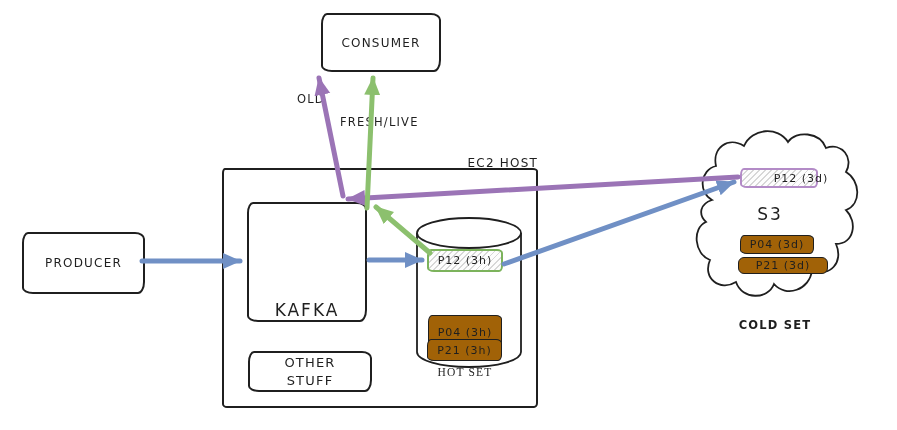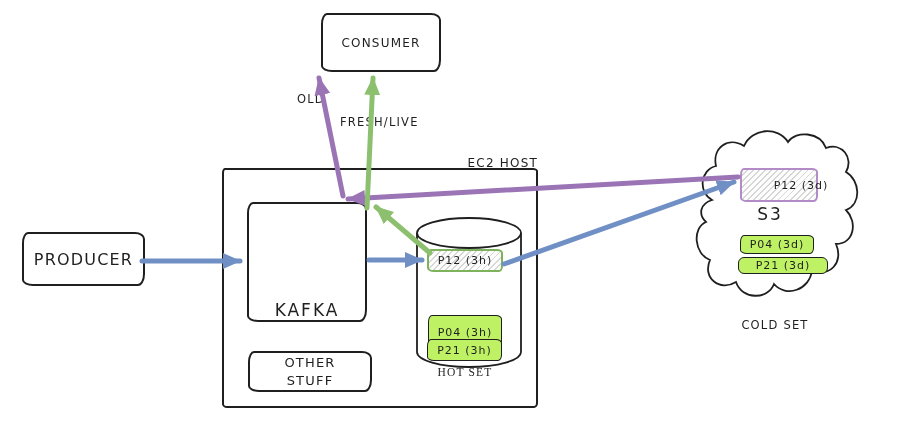"P12 (3d)" div.seg { height: 34px -> 20px }
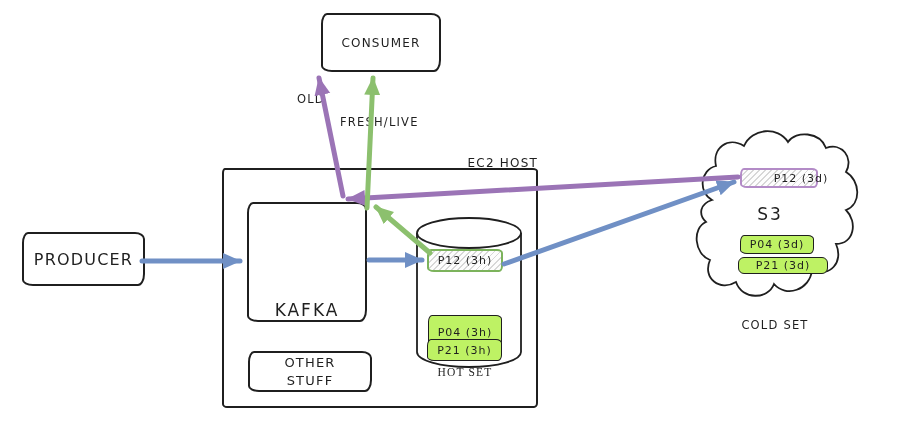"P04 (3d)" .seg { background: #bef264 -> #a16207 }
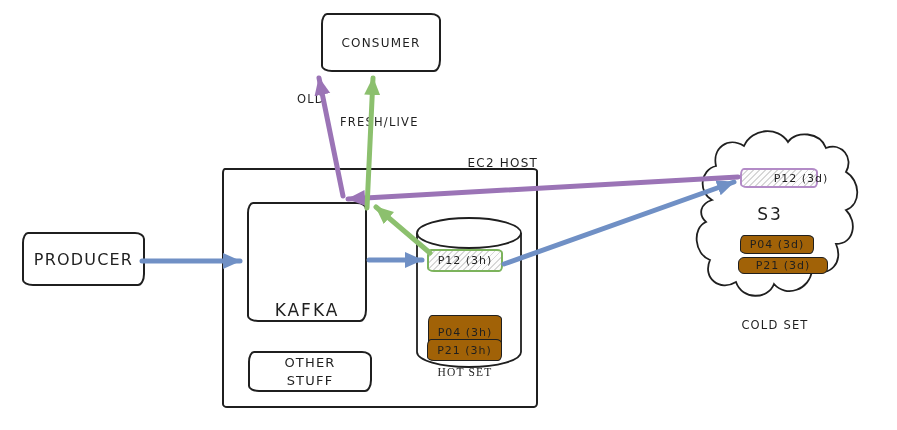"PRODUCER" div.sketchbox { font-size: 16px -> 12px; height: 54px -> 62px }
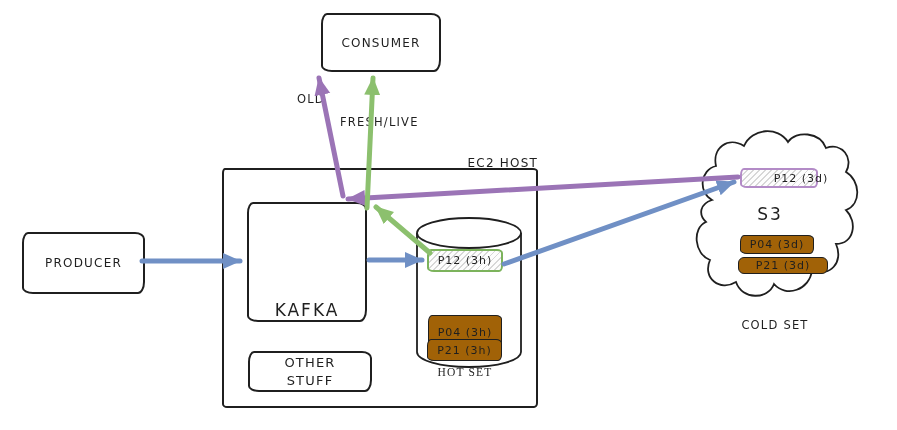"COLD SET" div.plainlabel { font-weight: none -> bold }
